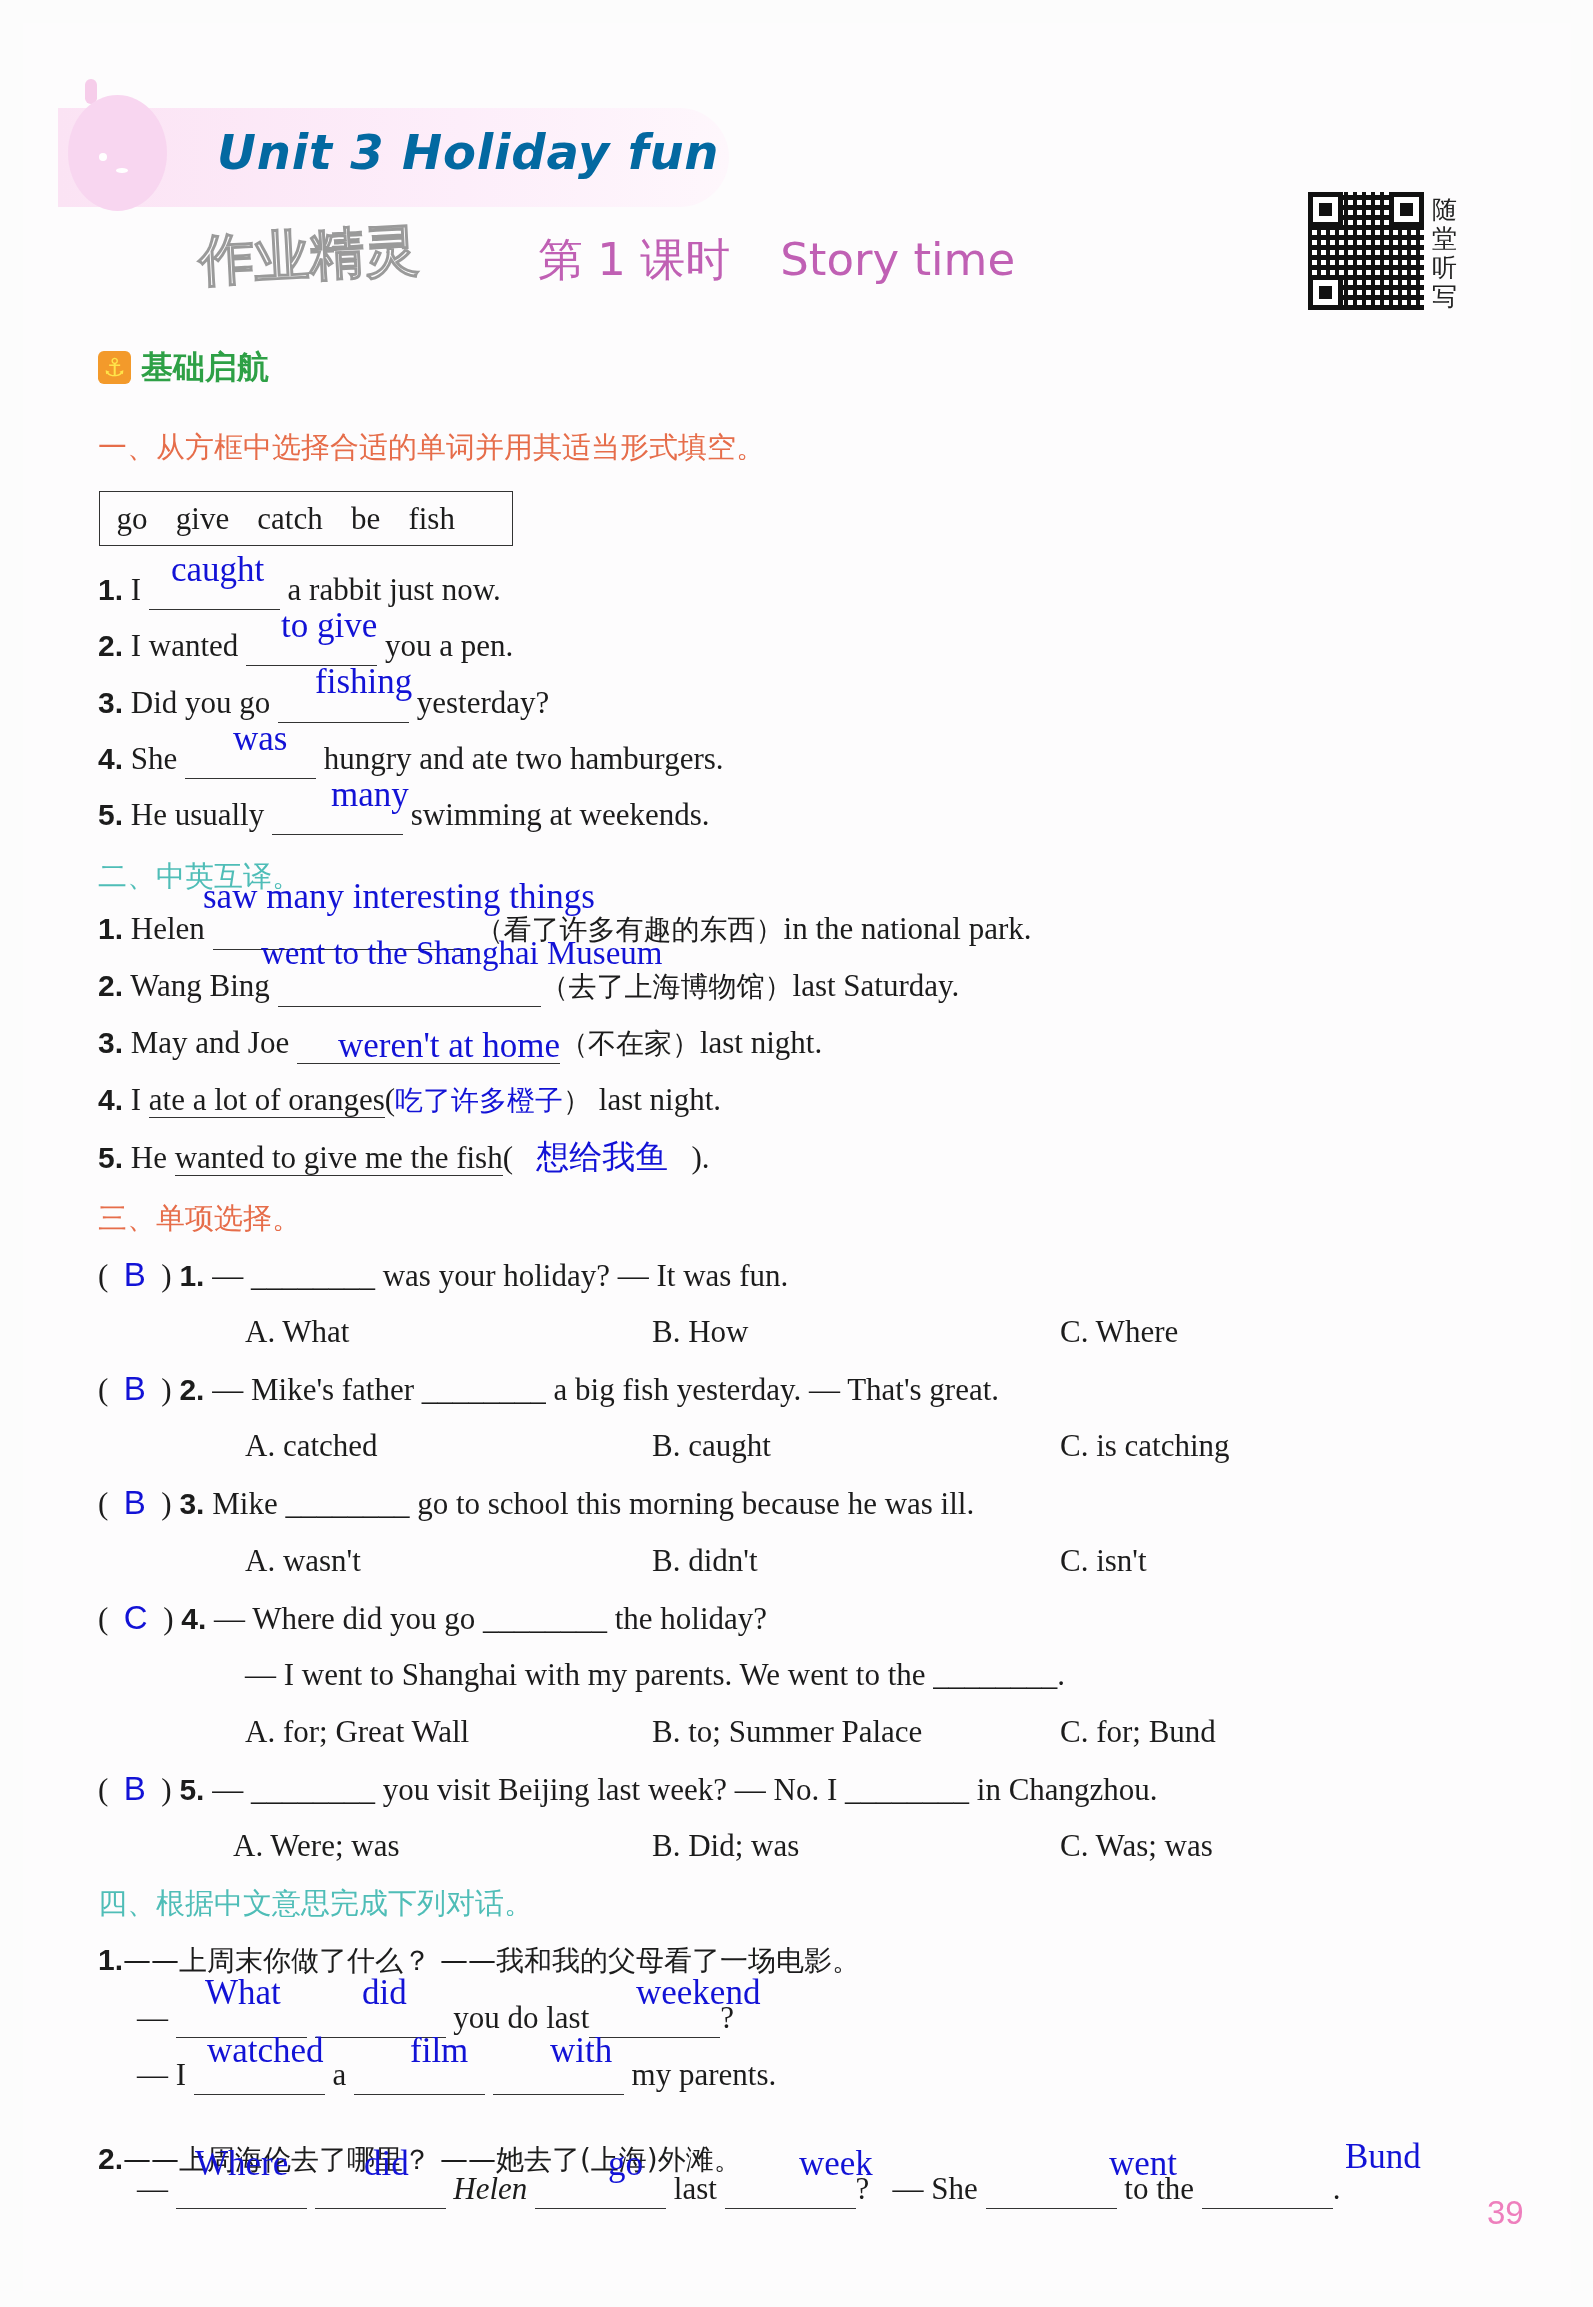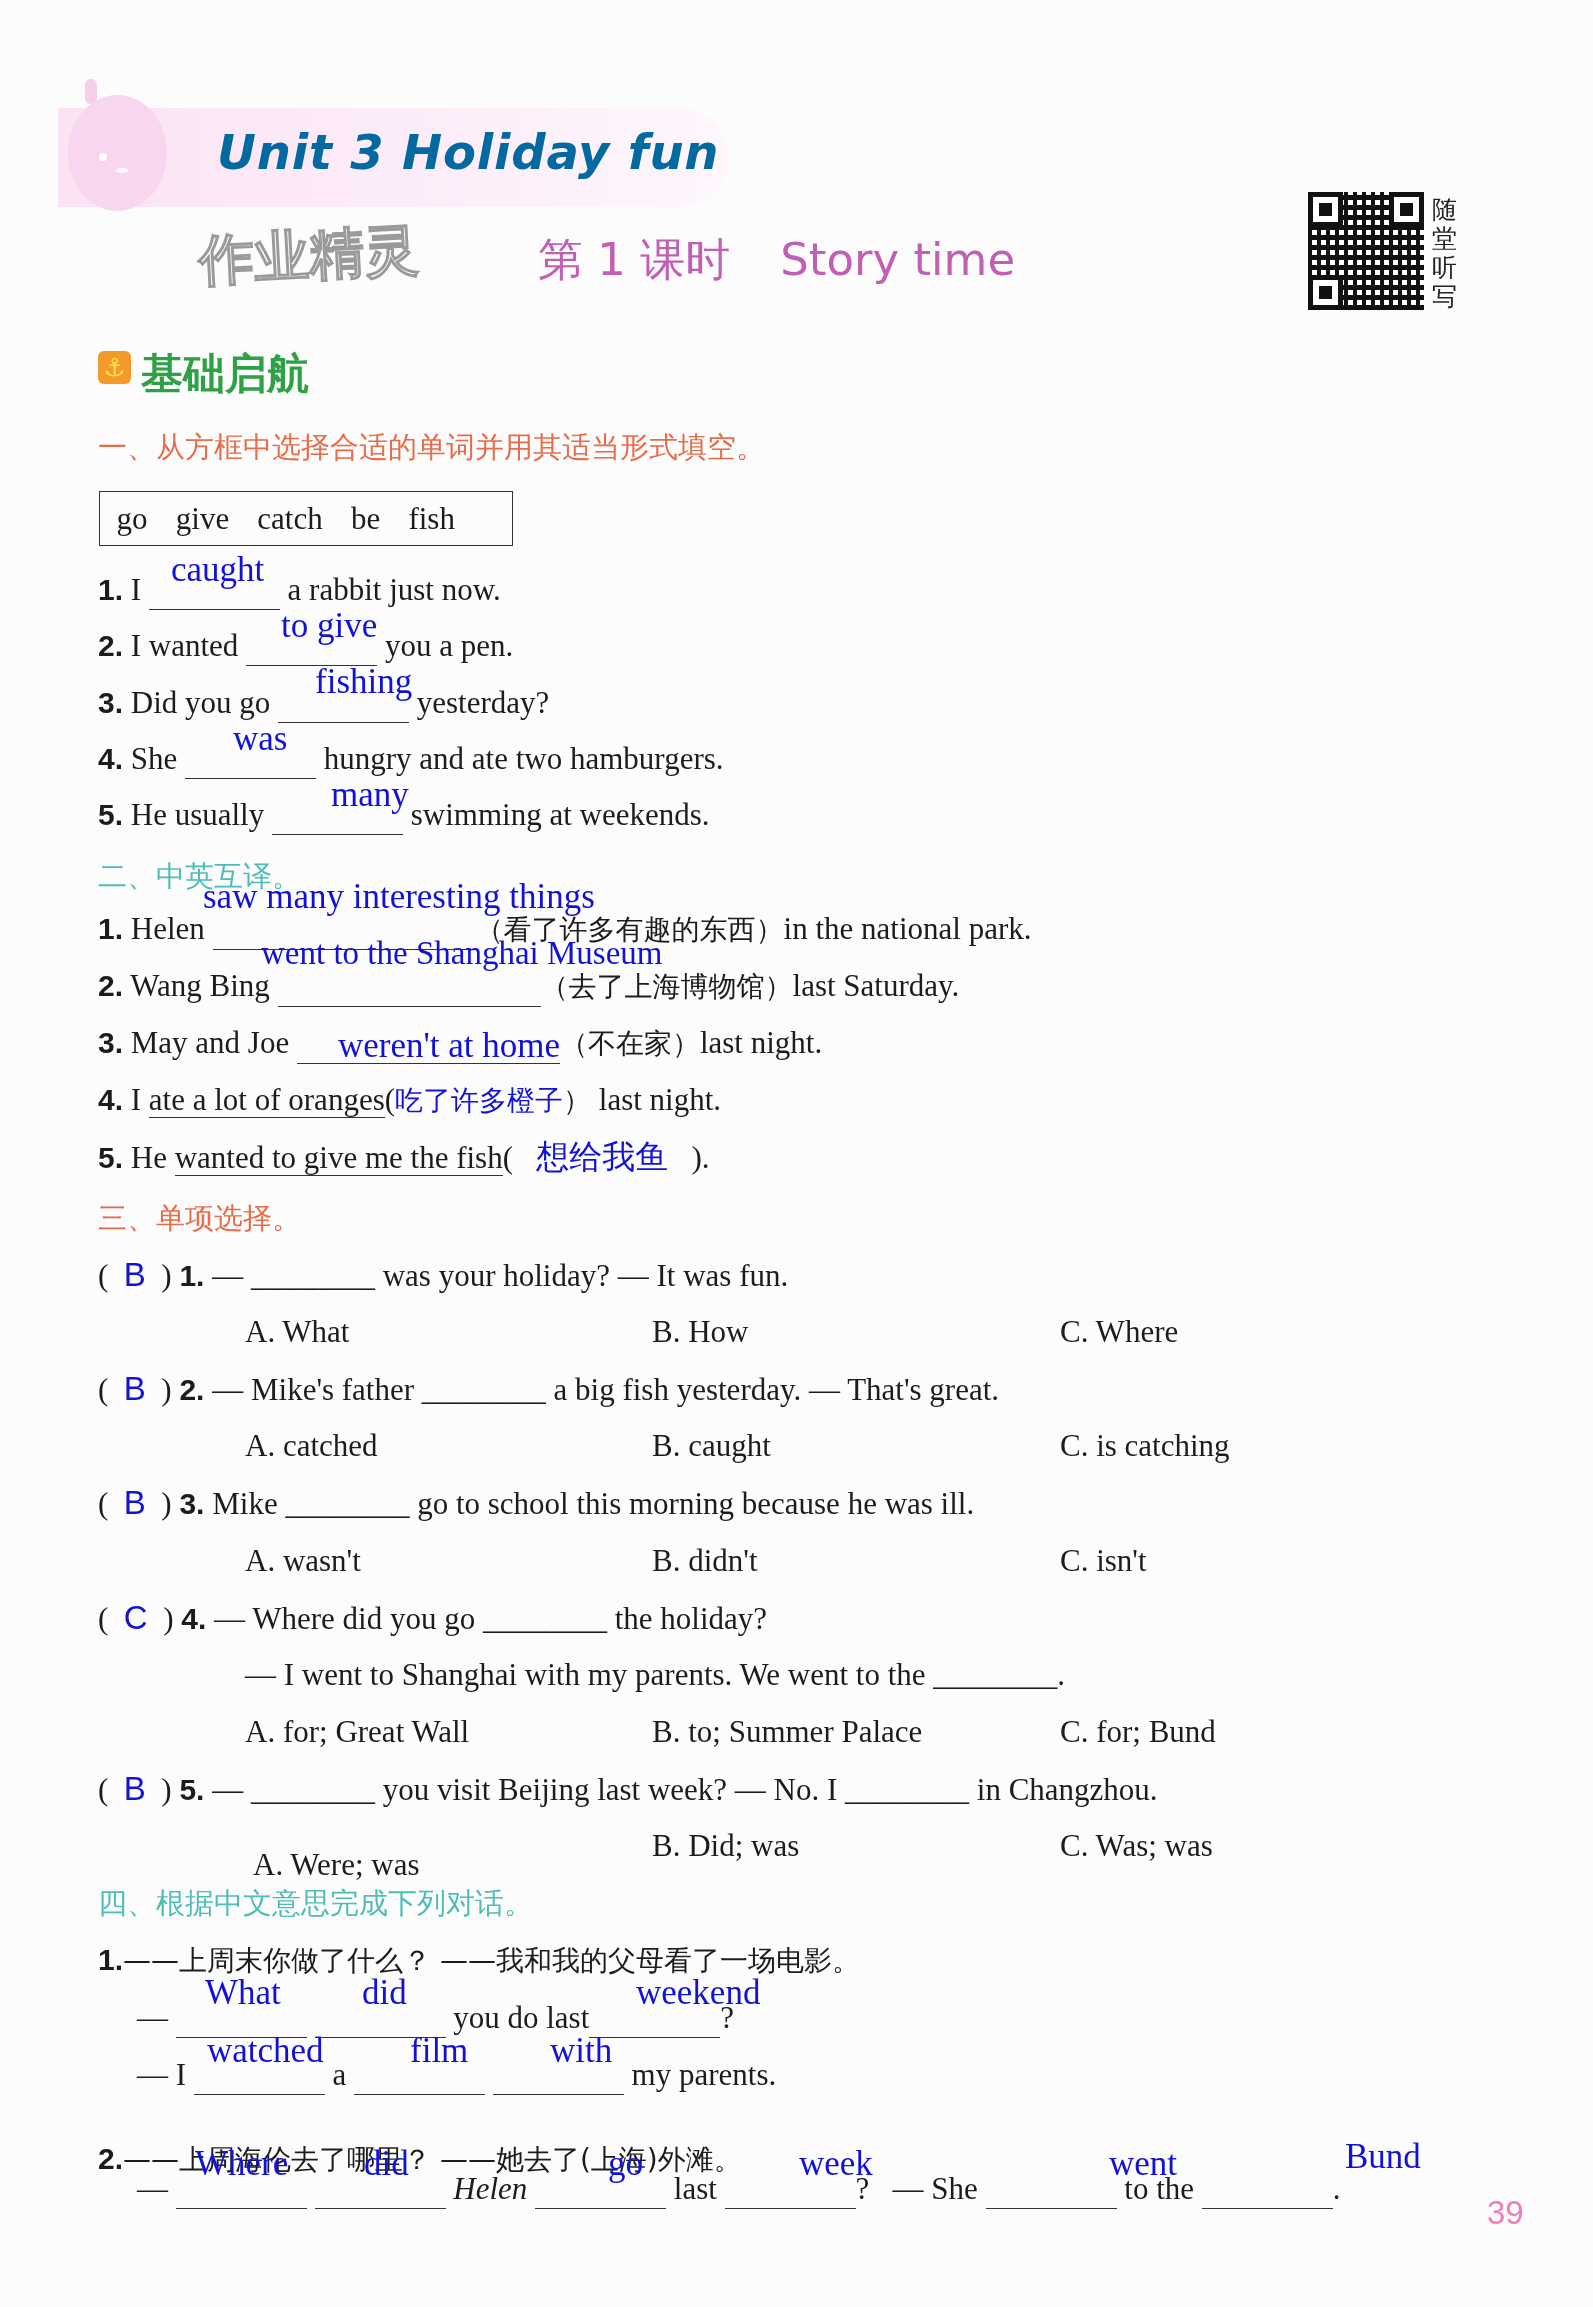"基础启航" .sec-main { font-size: 42px -> 32px }
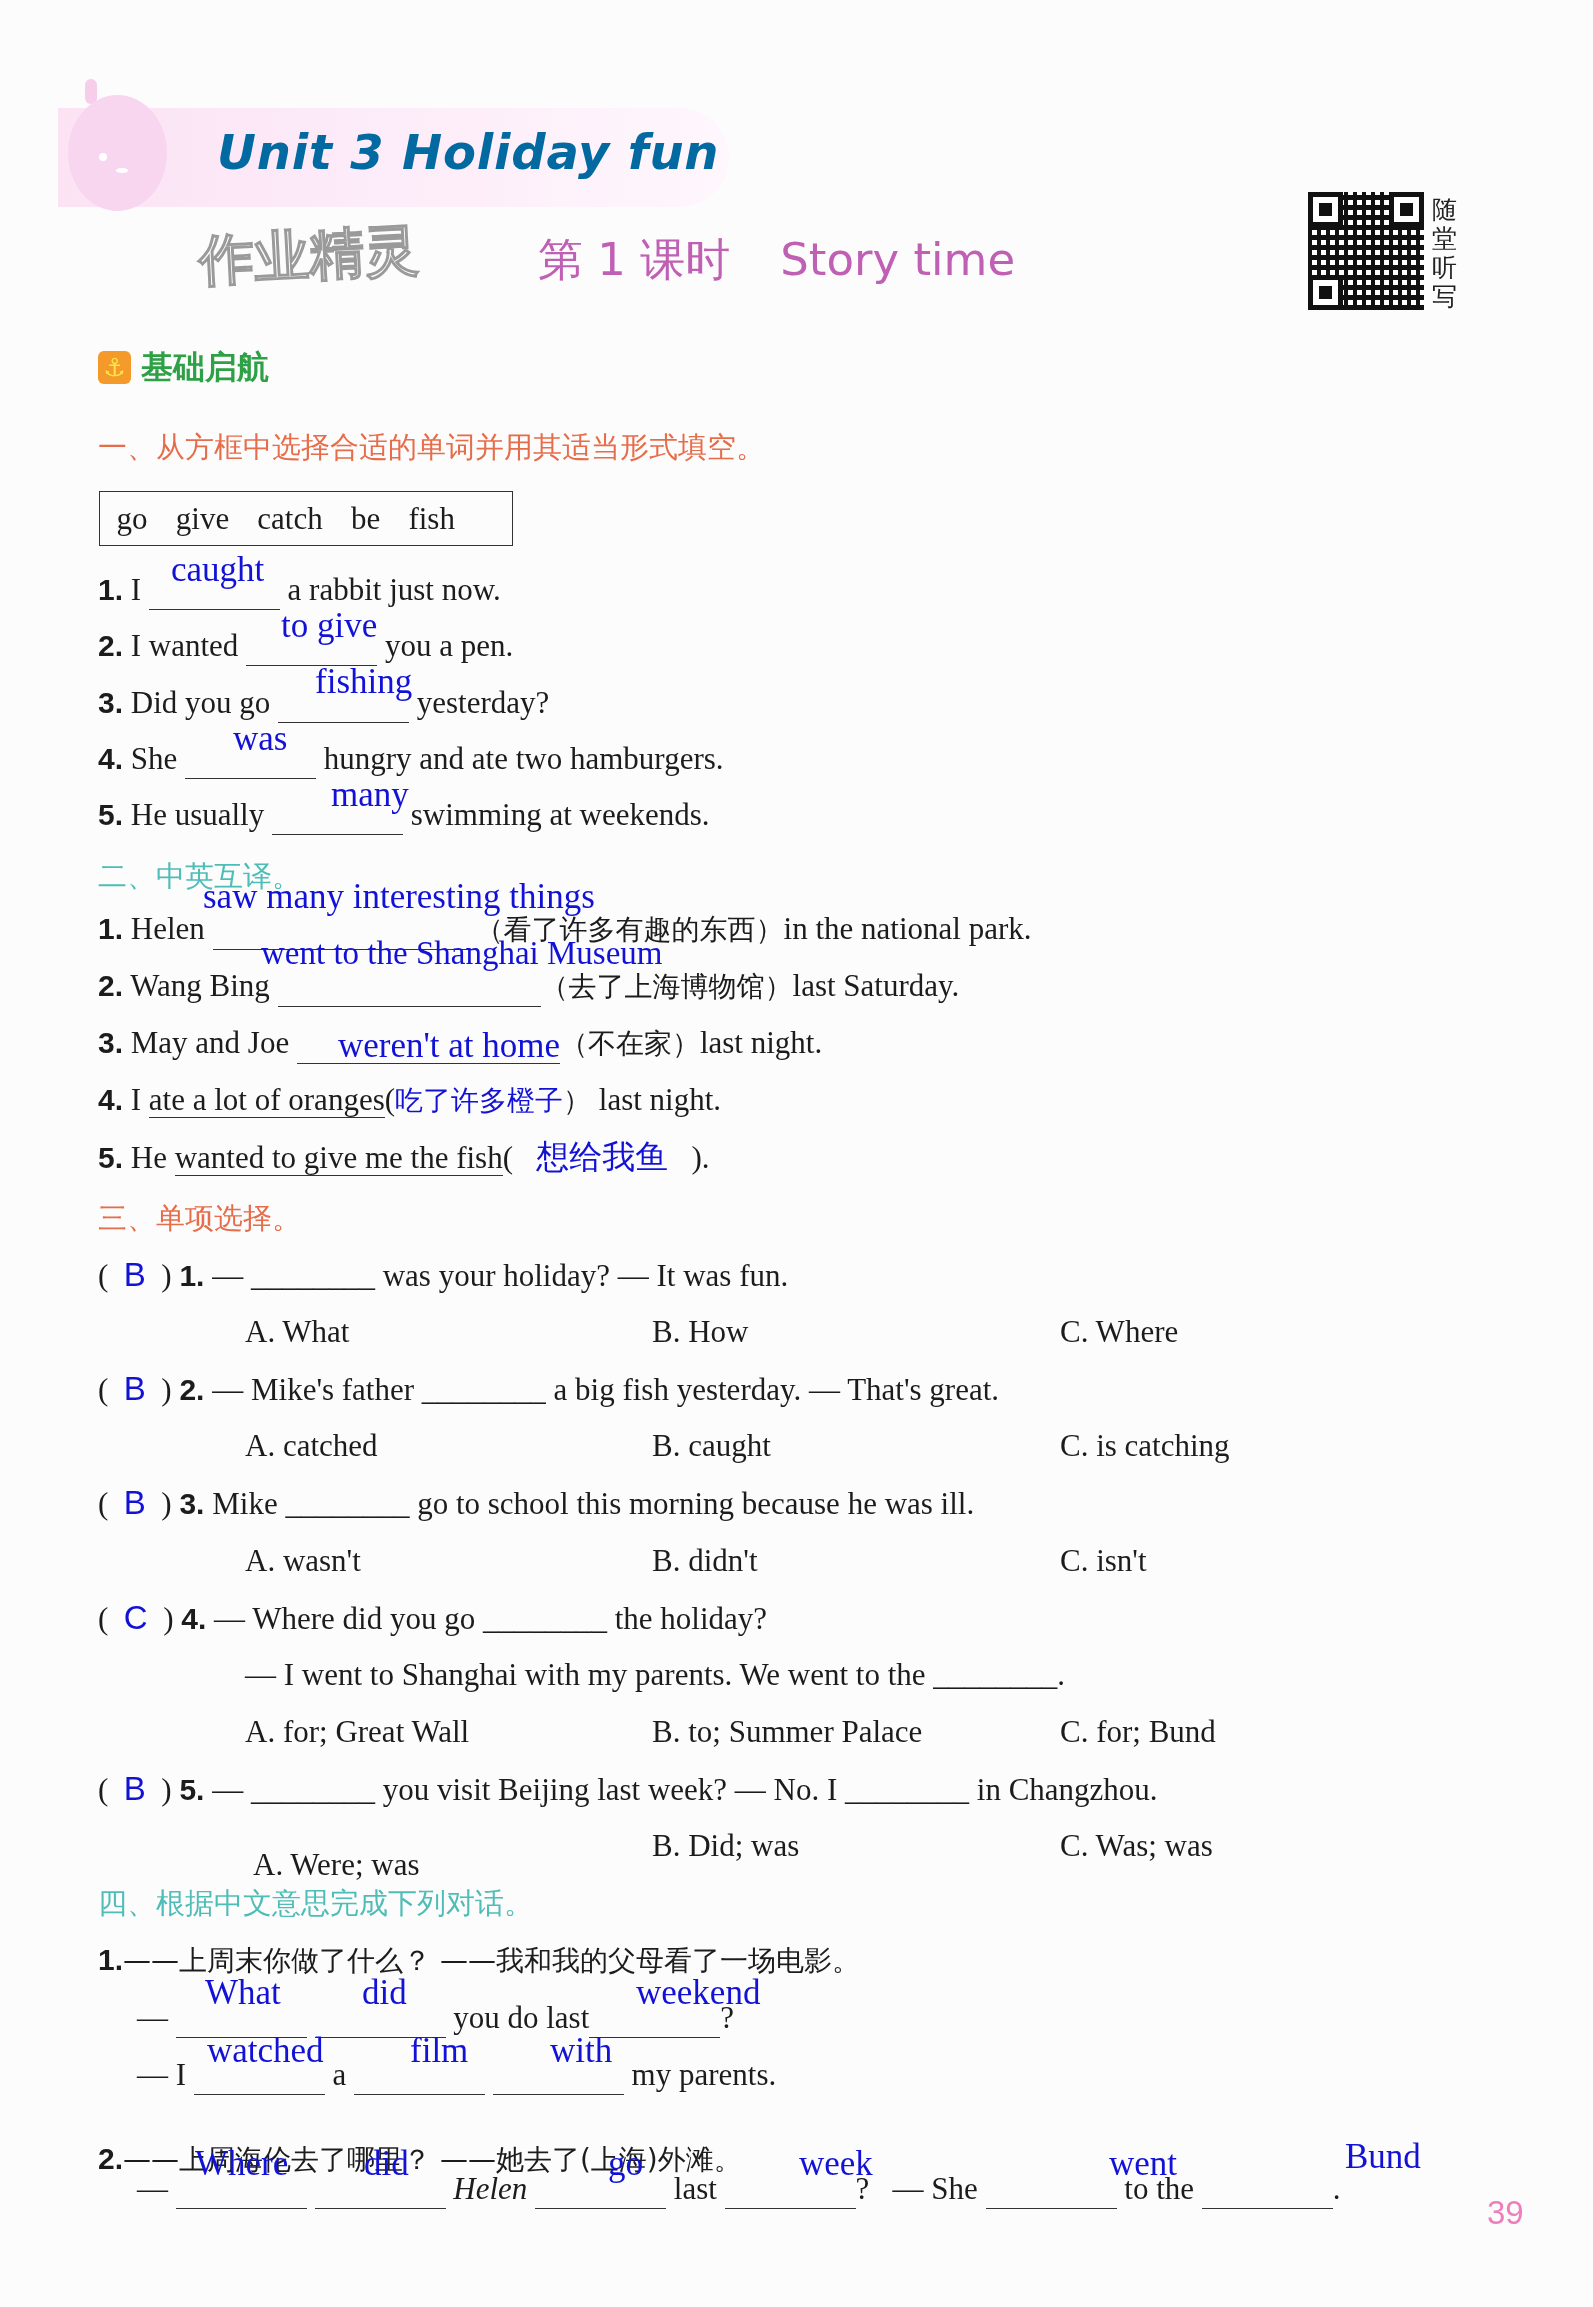"A. Were; was" div.abs { left: 253px -> 233px; margin-top: 19px -> none }
